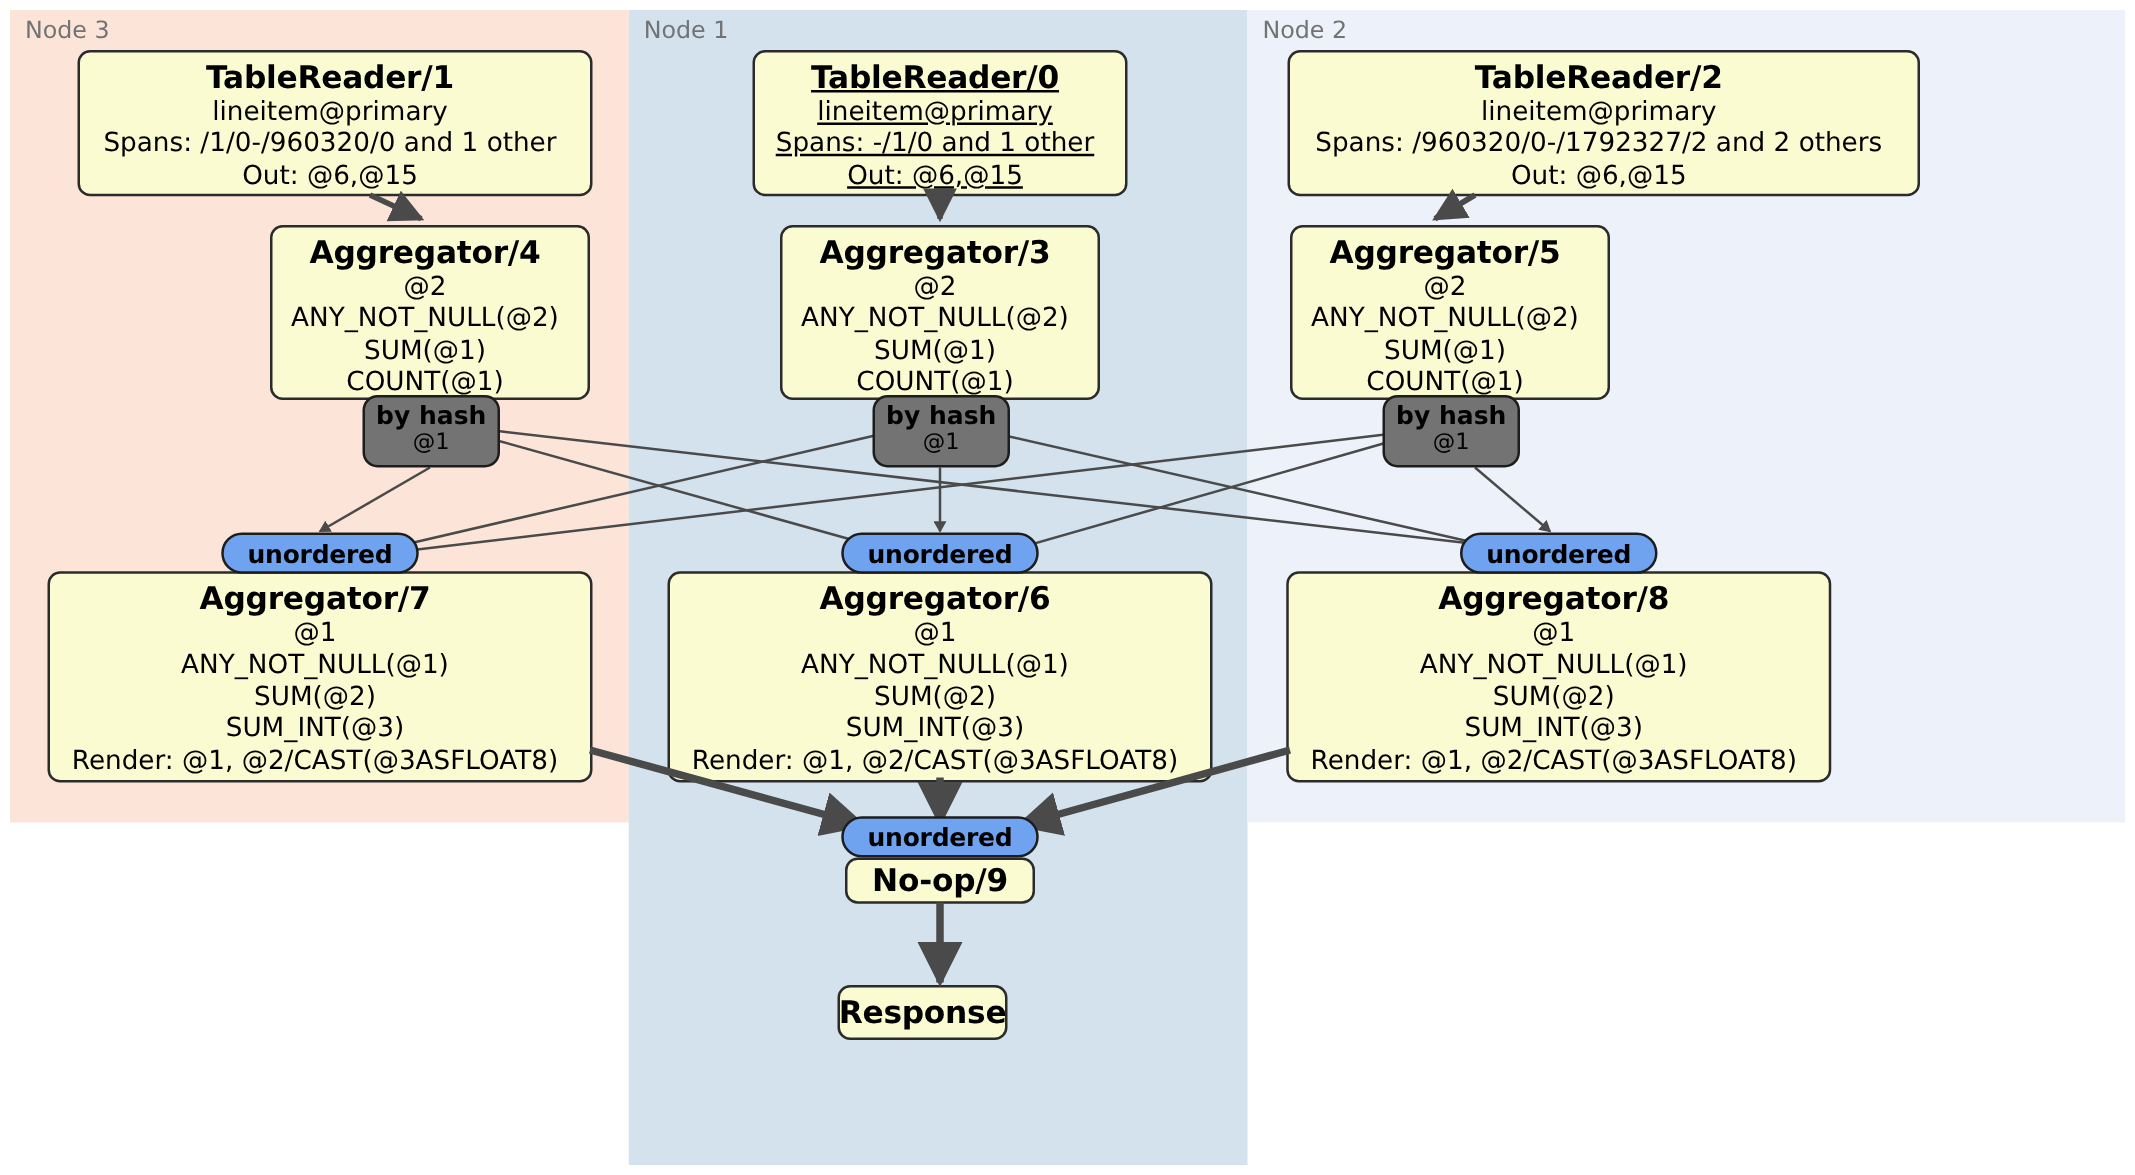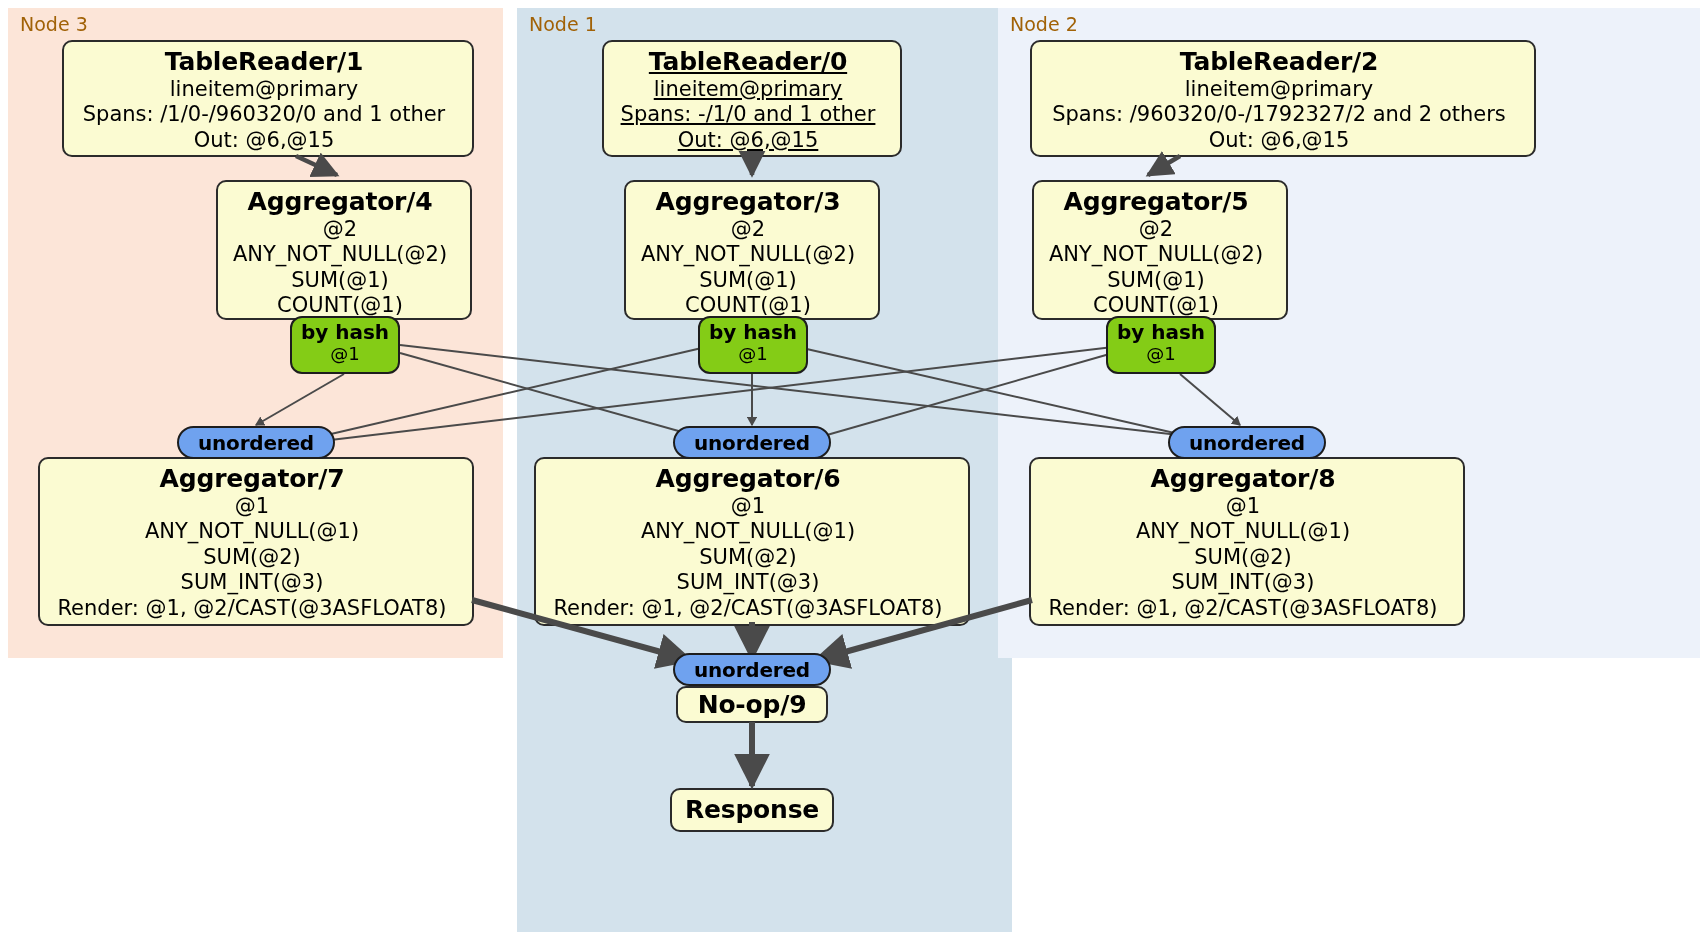"Node 3" .region-label { color: #a16207 -> #737373 }
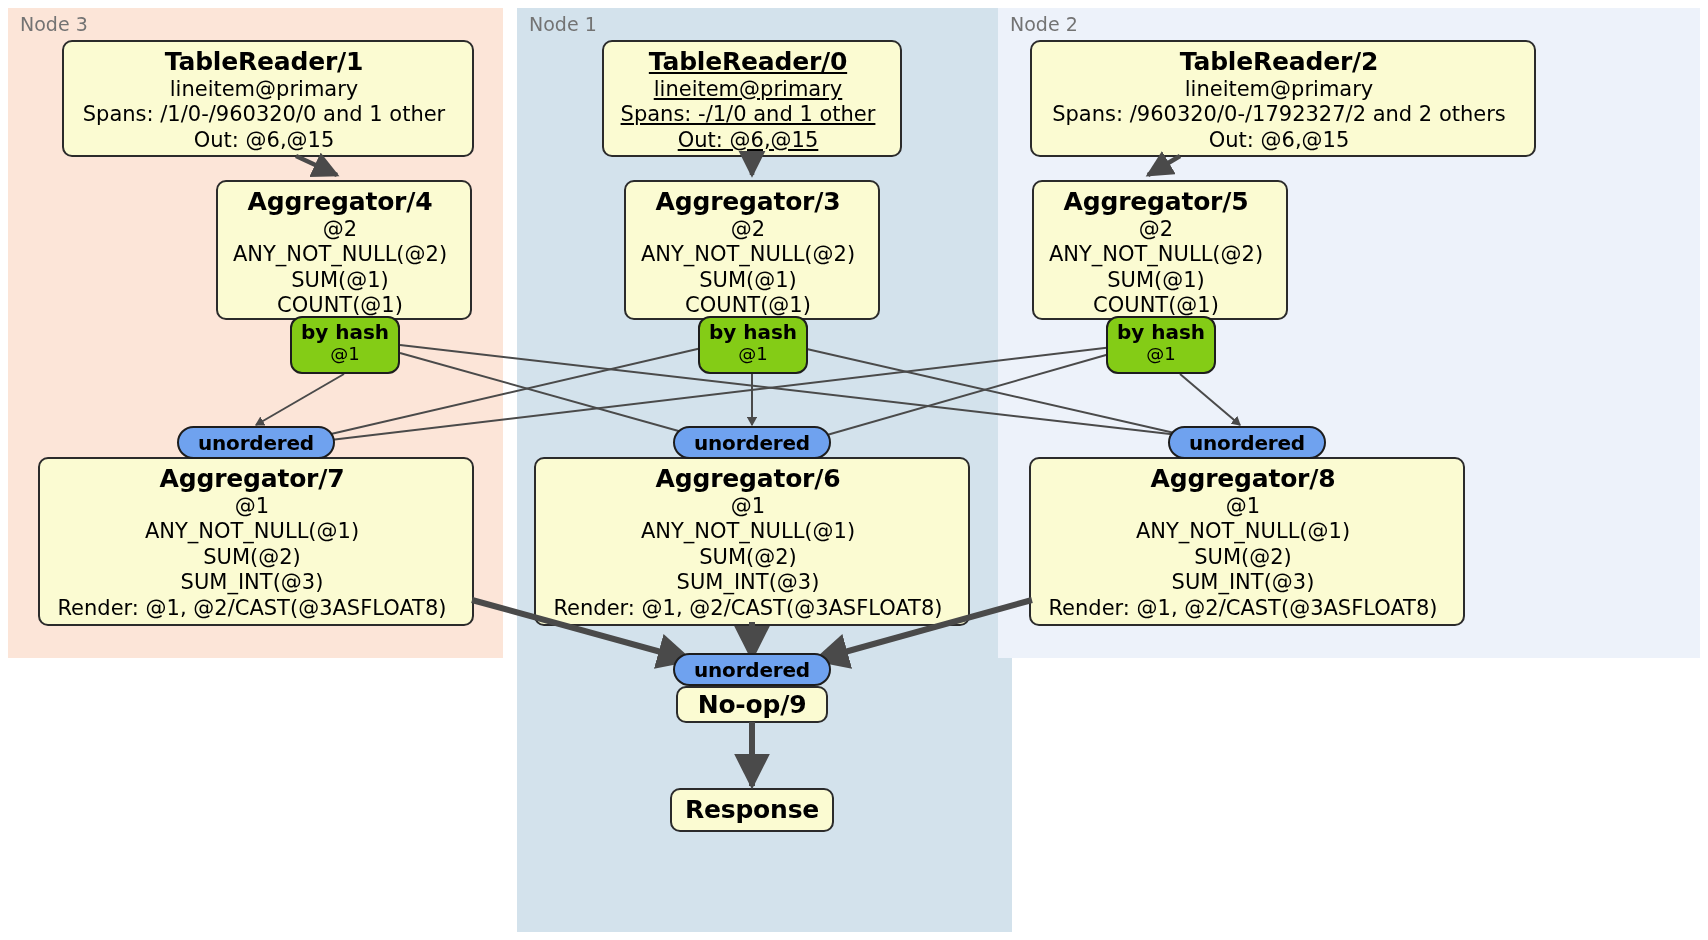"Node 1" div.region { margin-left: 14px -> none }
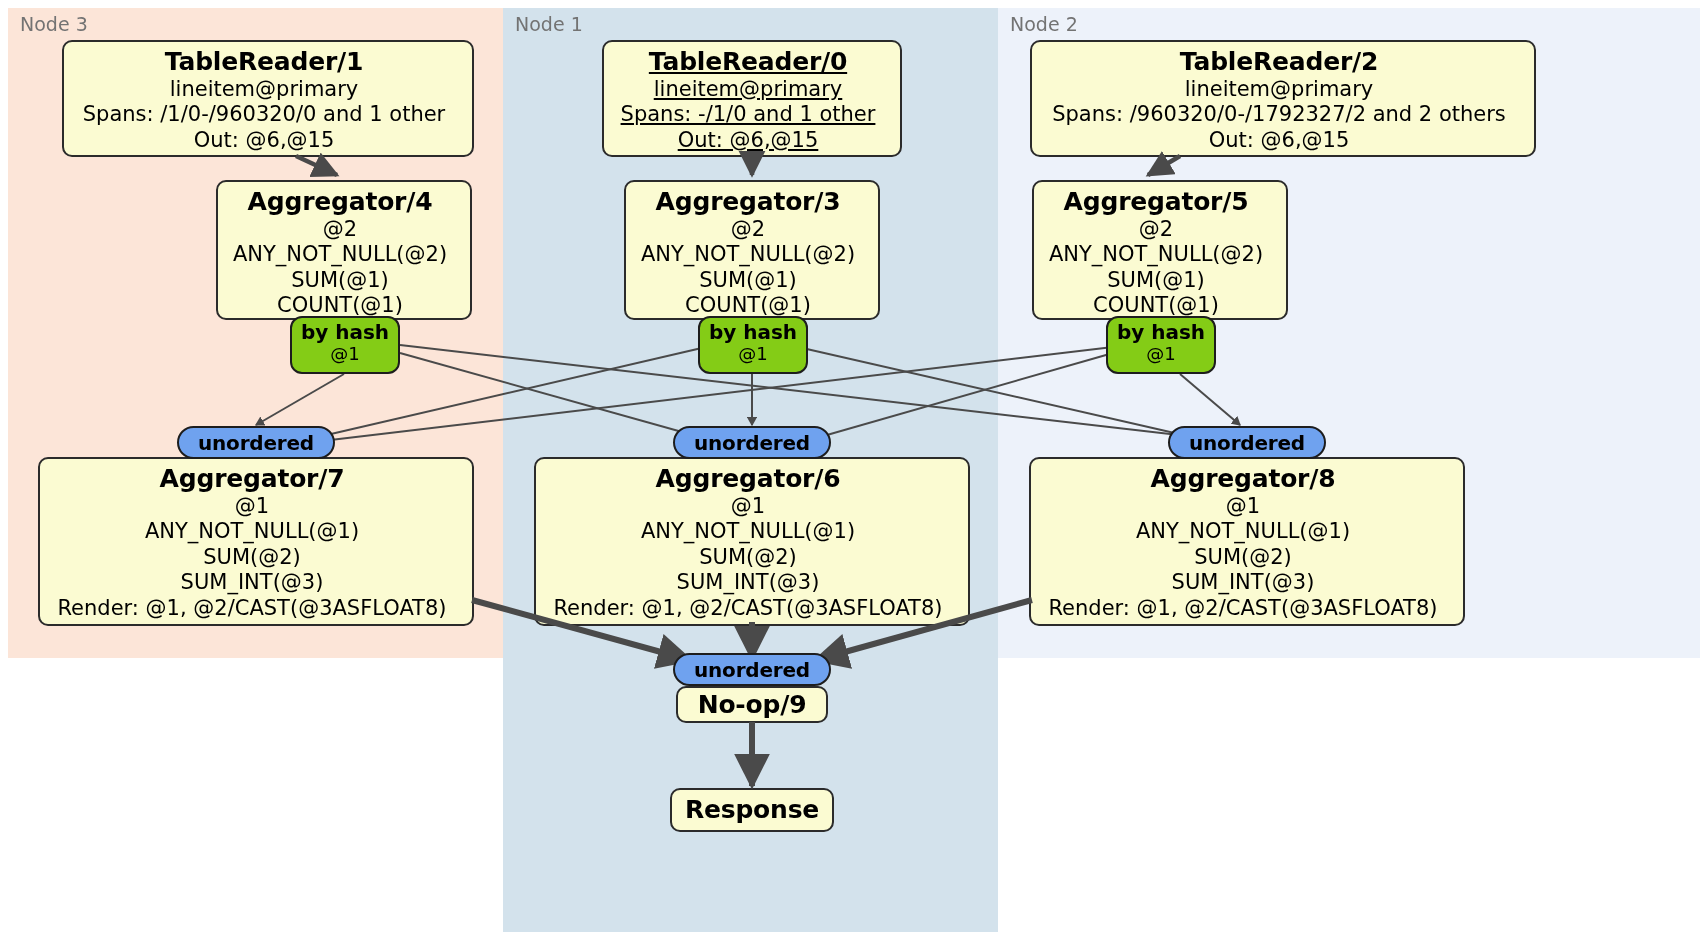"by hash" .pill.hash { background: #84cc16 -> #737373 }
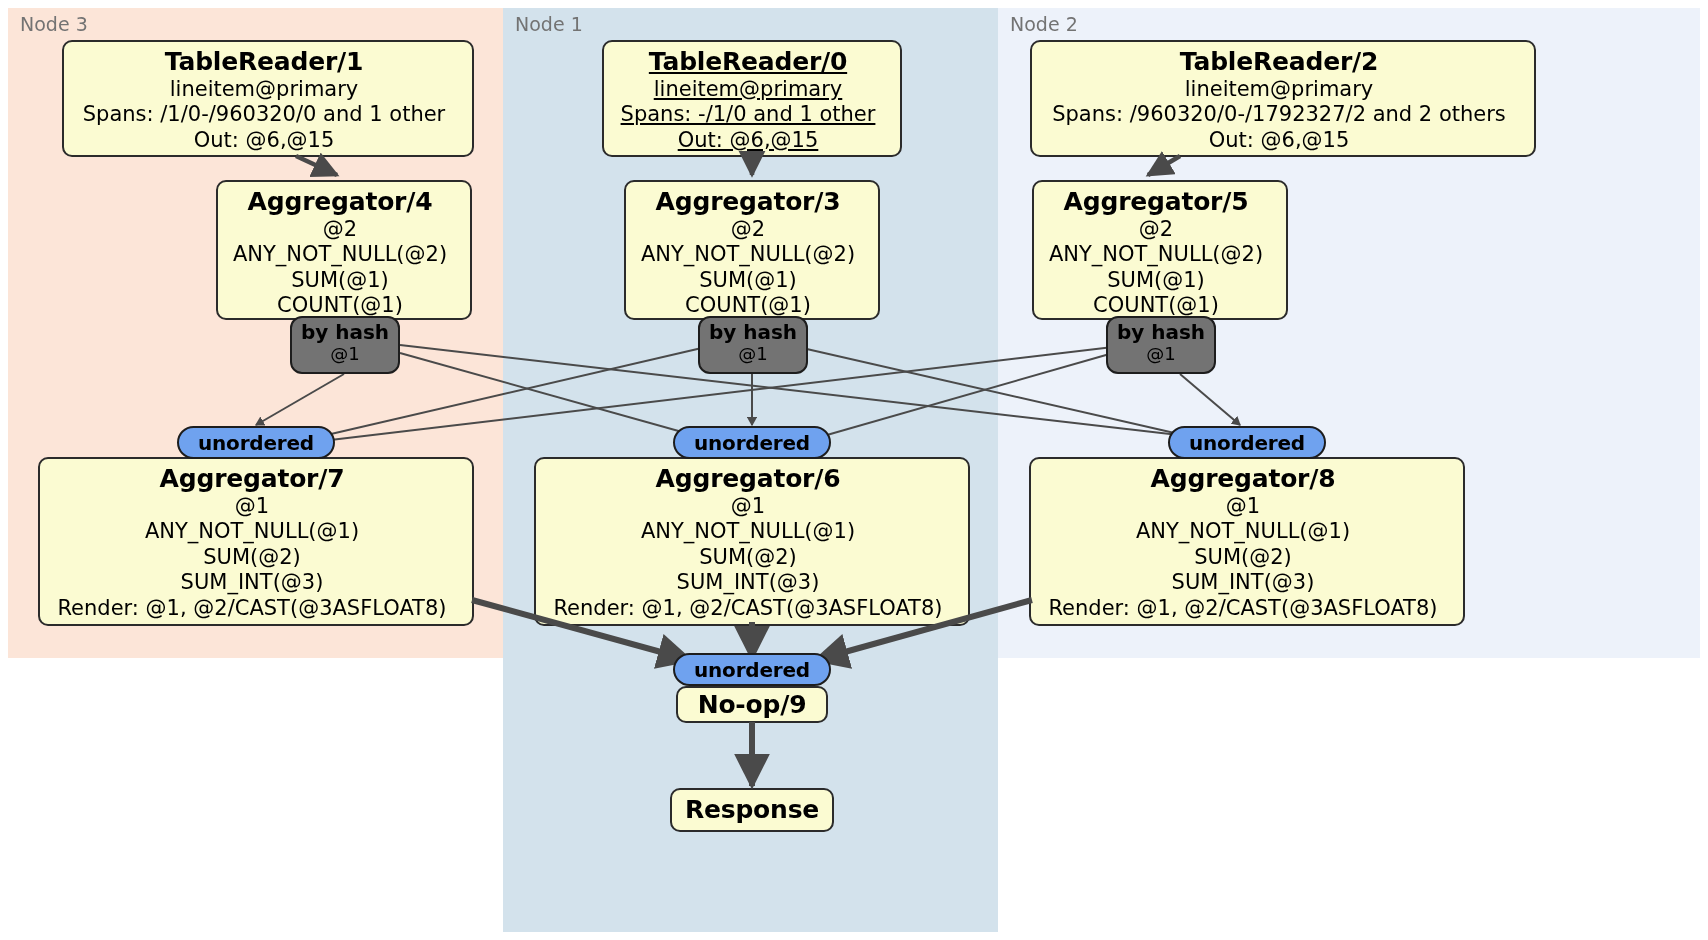"Response" div.proc { width: 164px -> 136px }
